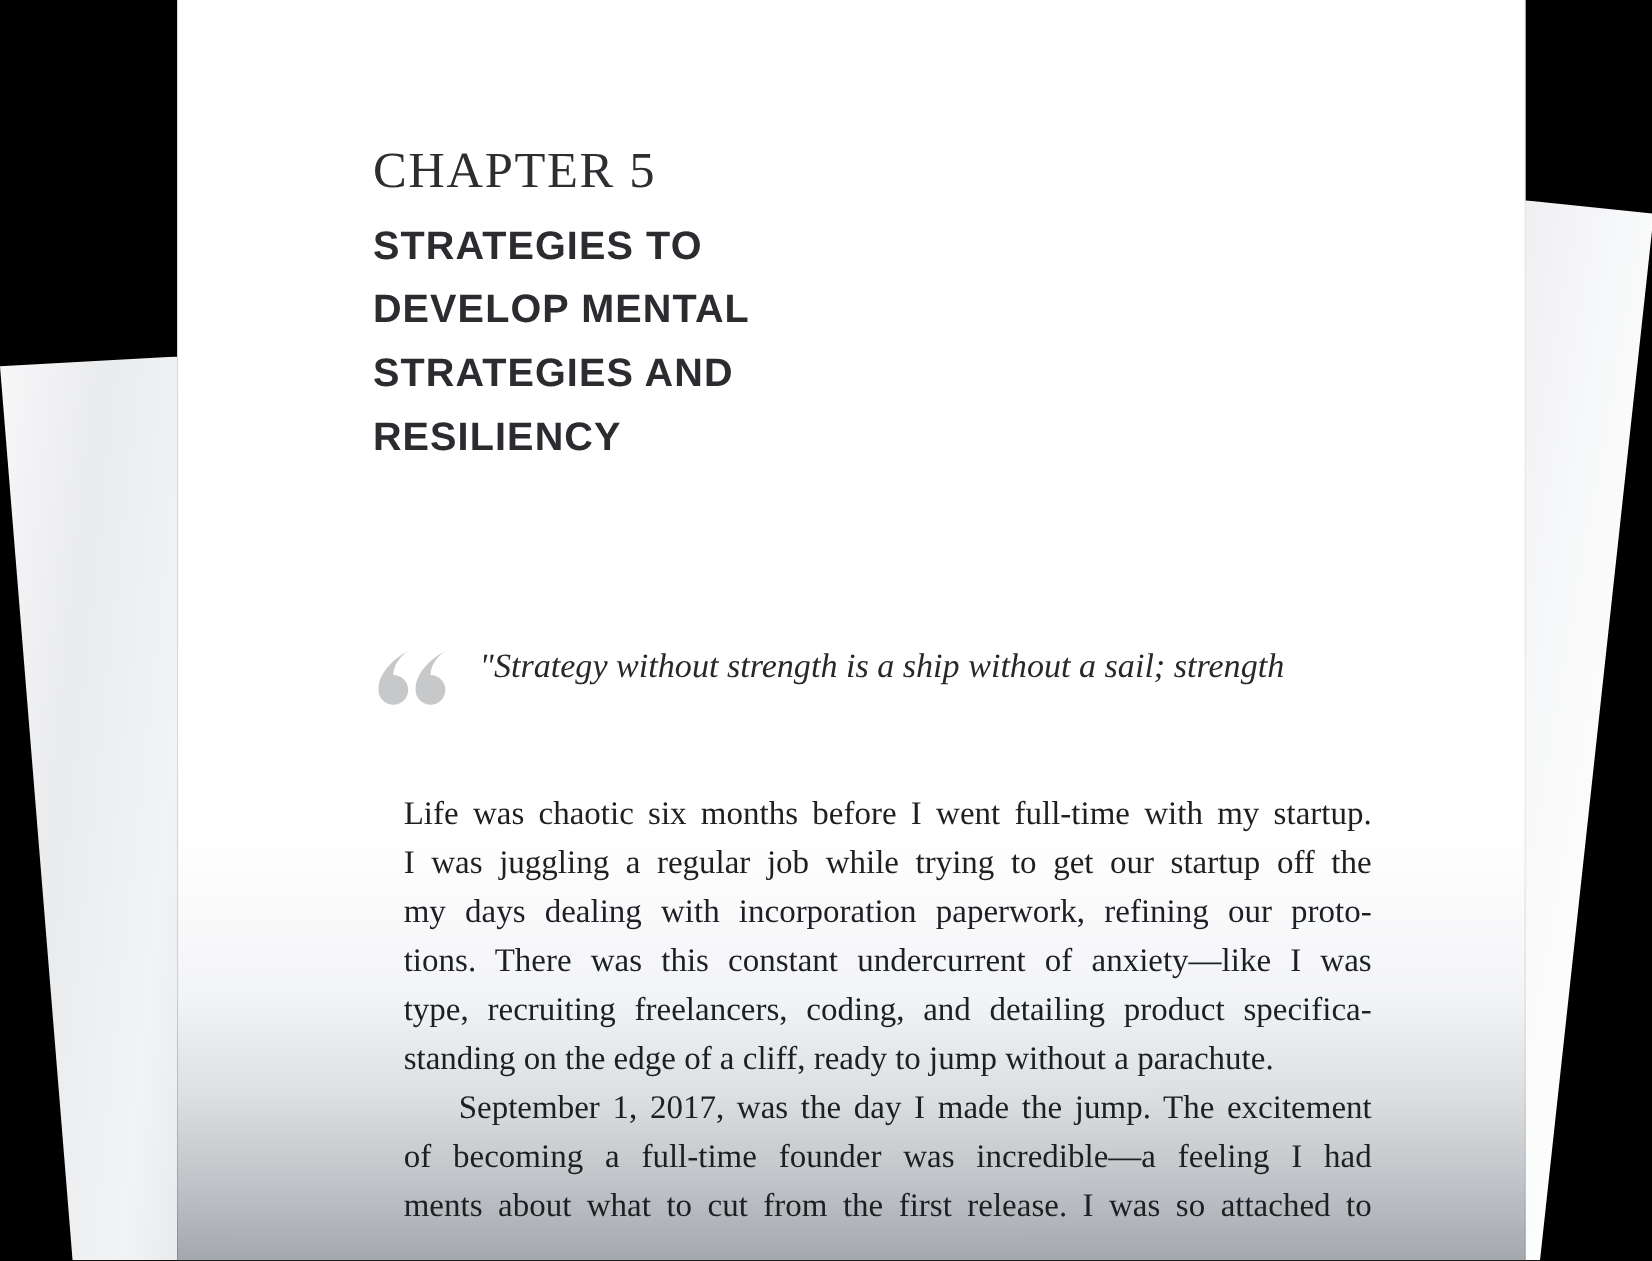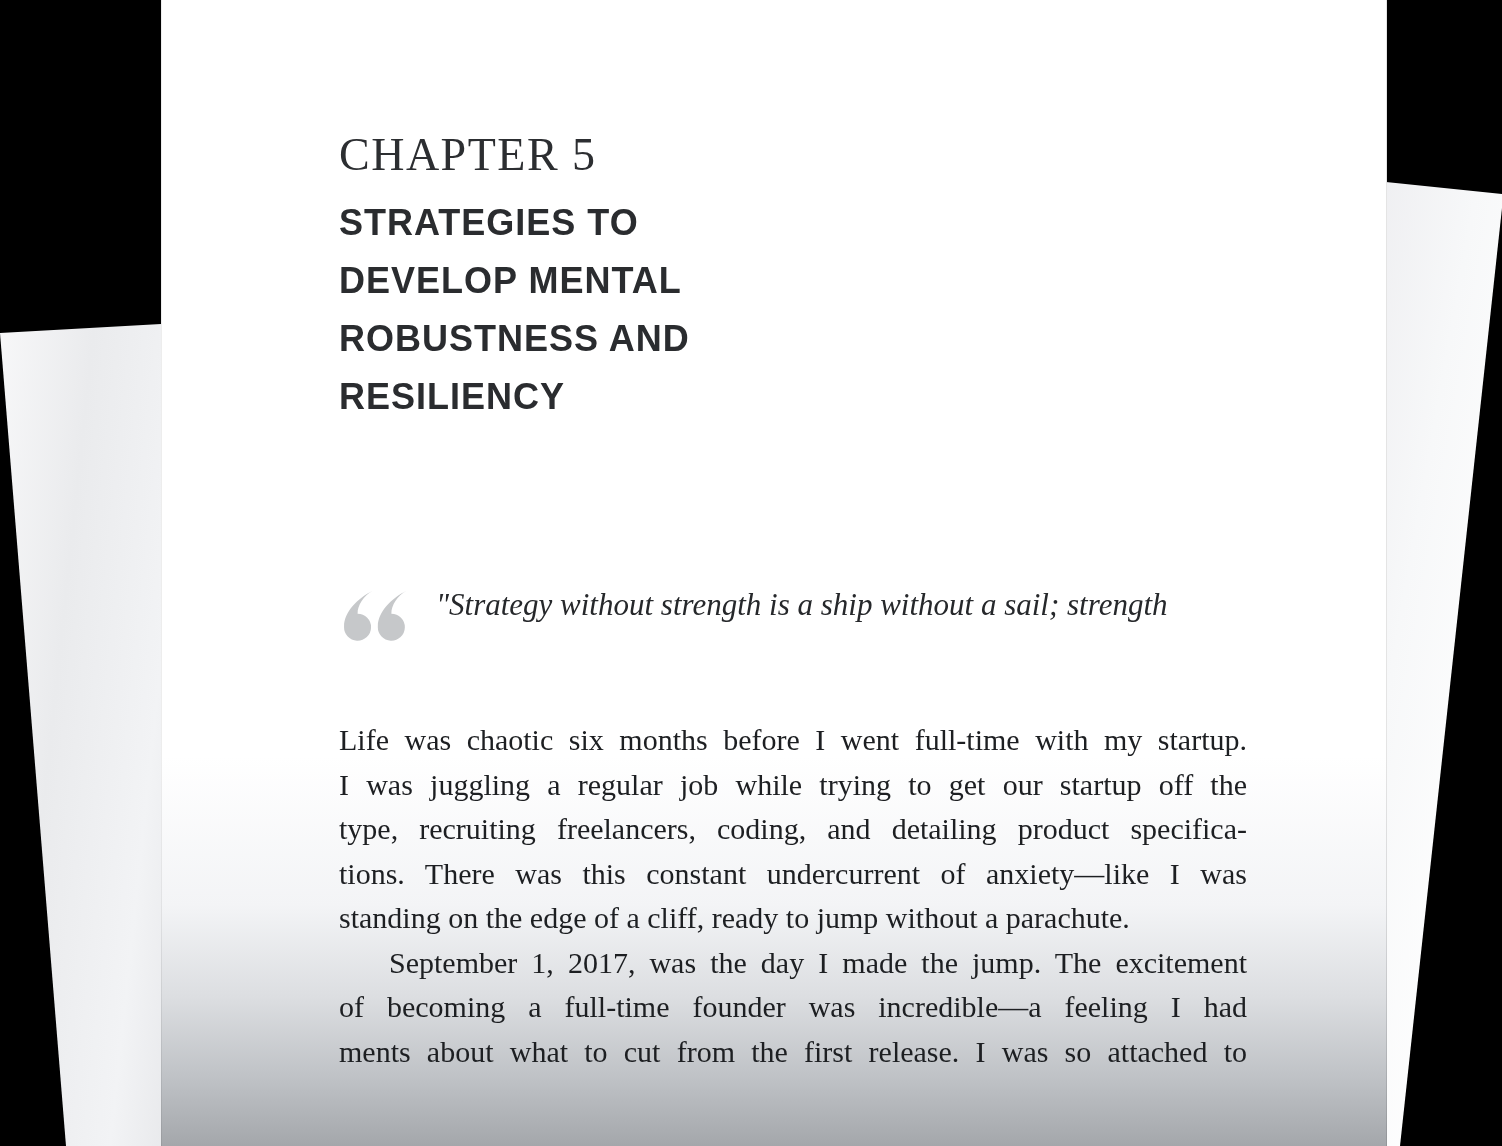"ROBUSTNESS AND" div { text: ROBUSTNESS -> STRATEGIES }
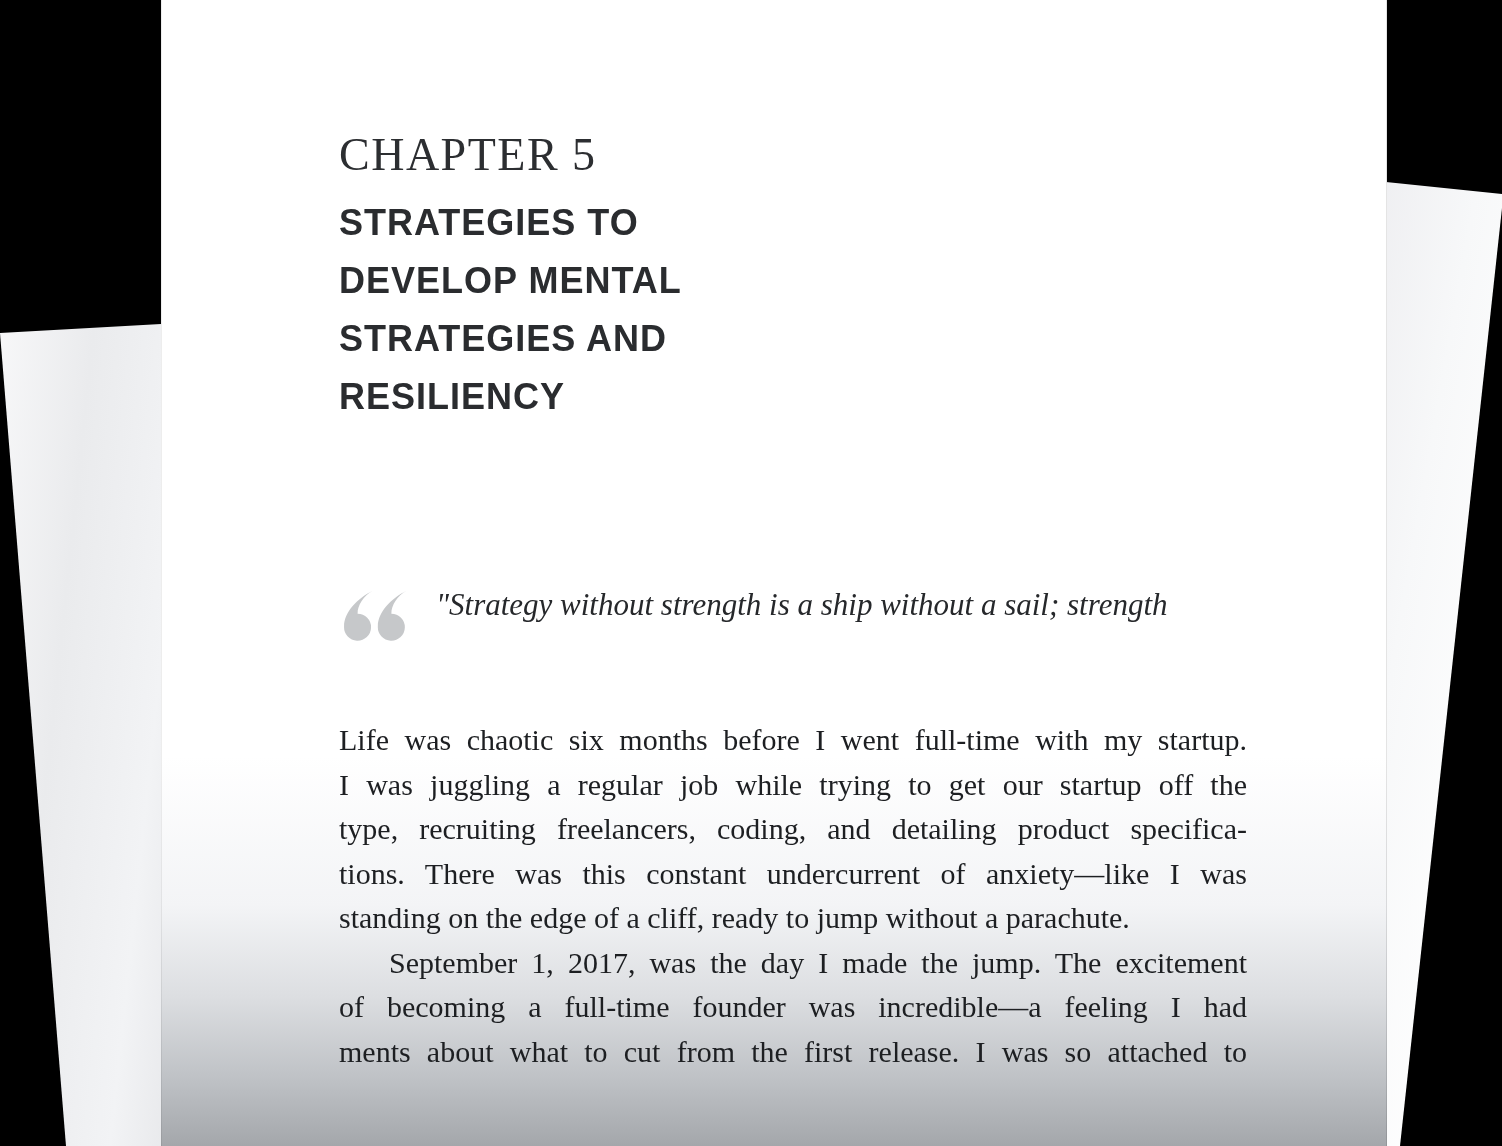"Life was chaotic six months" .bl { margin-left: none -> 28px }
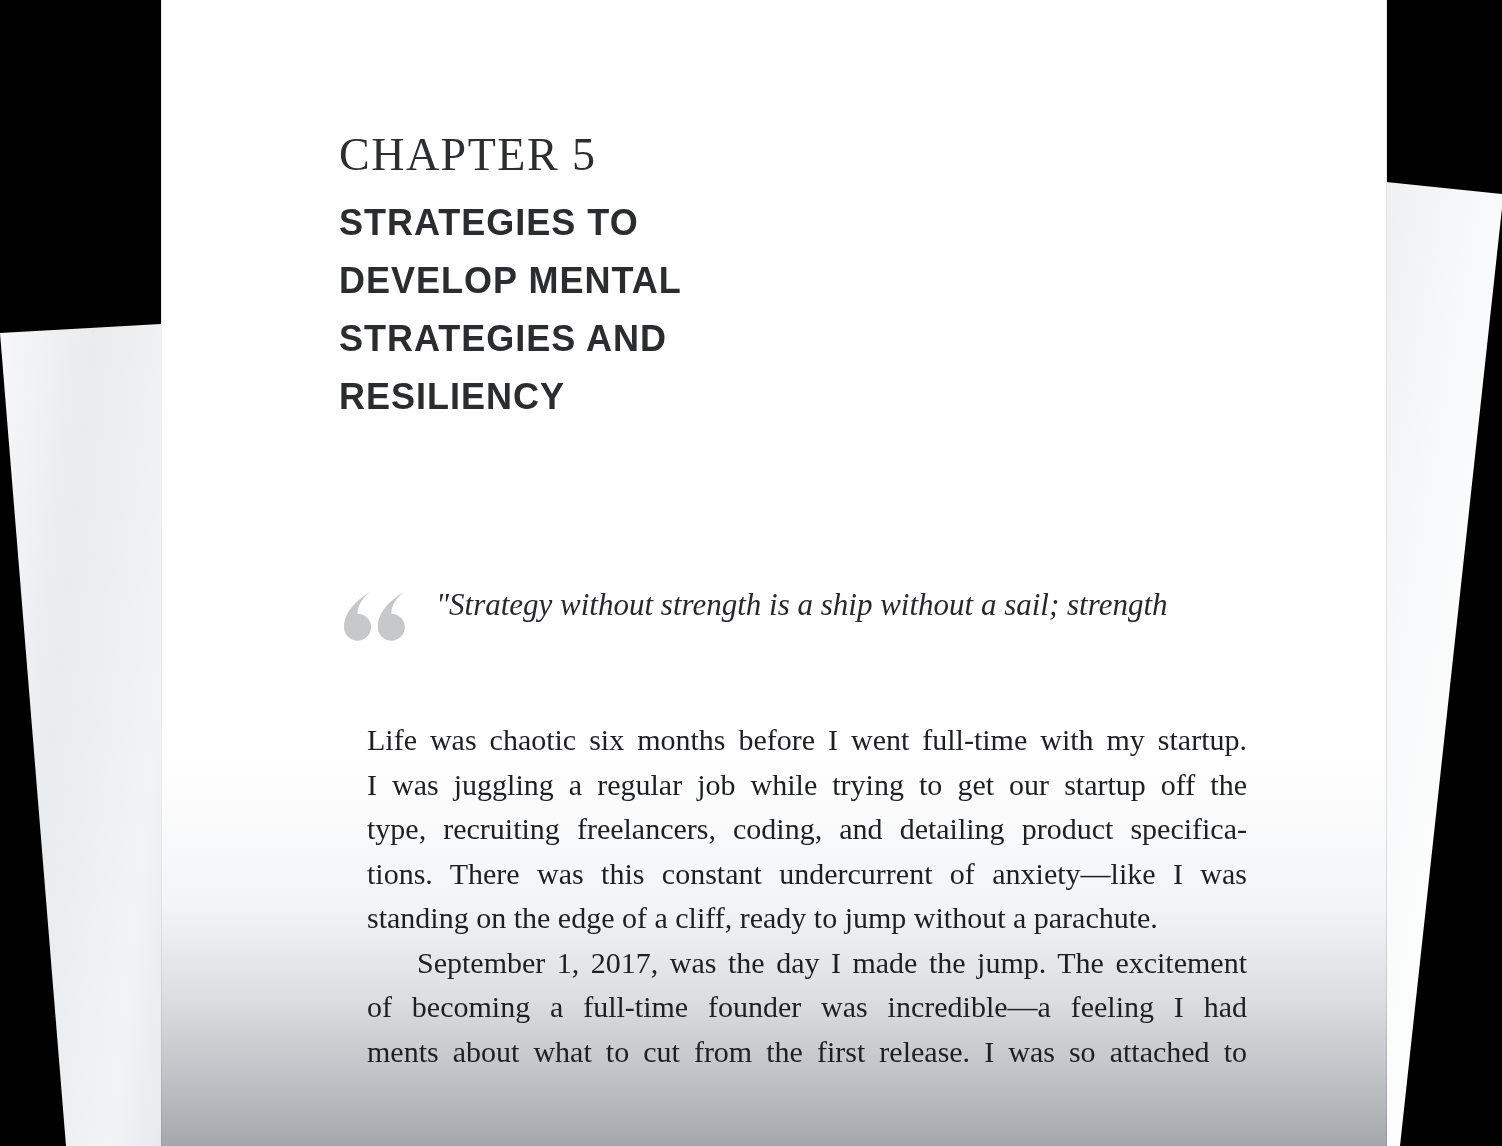"my days dealing with incorporation" div.bl { html: none -> <div>my days dealing with incorporation paperwork, refining our proto-</div> }
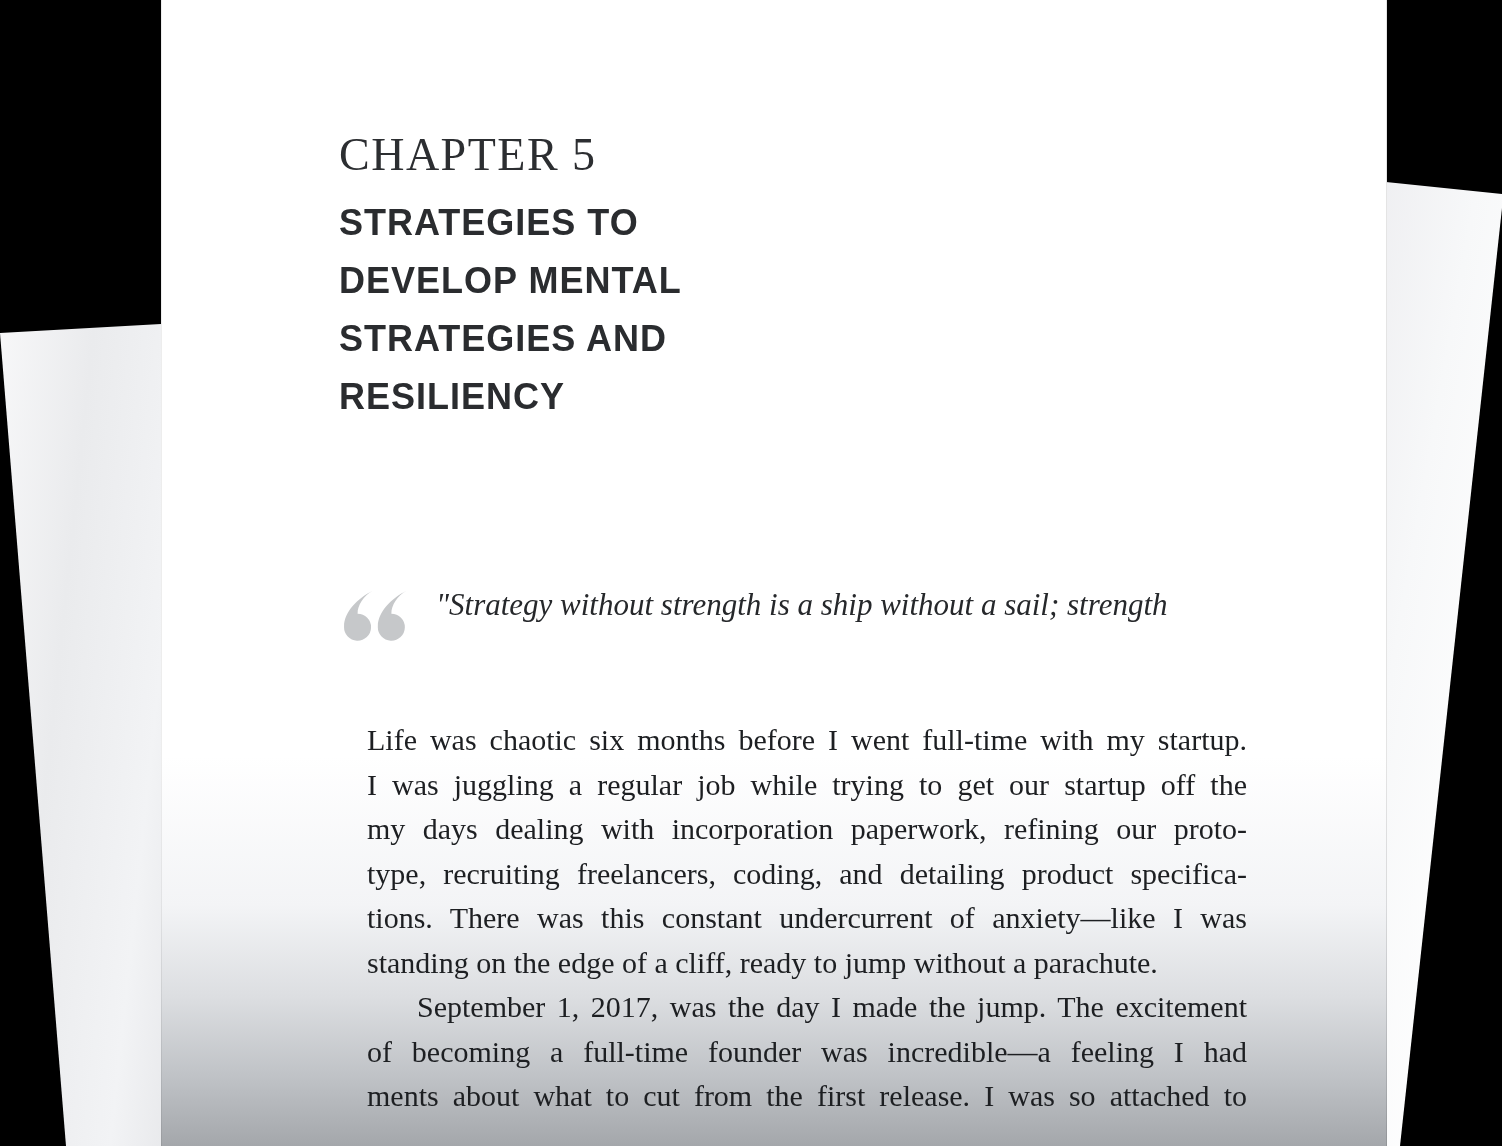"type, recruiting freelancers, coding," div.bl { order: before "tions. There was this constant" -> after "tions. There was this constant" }
